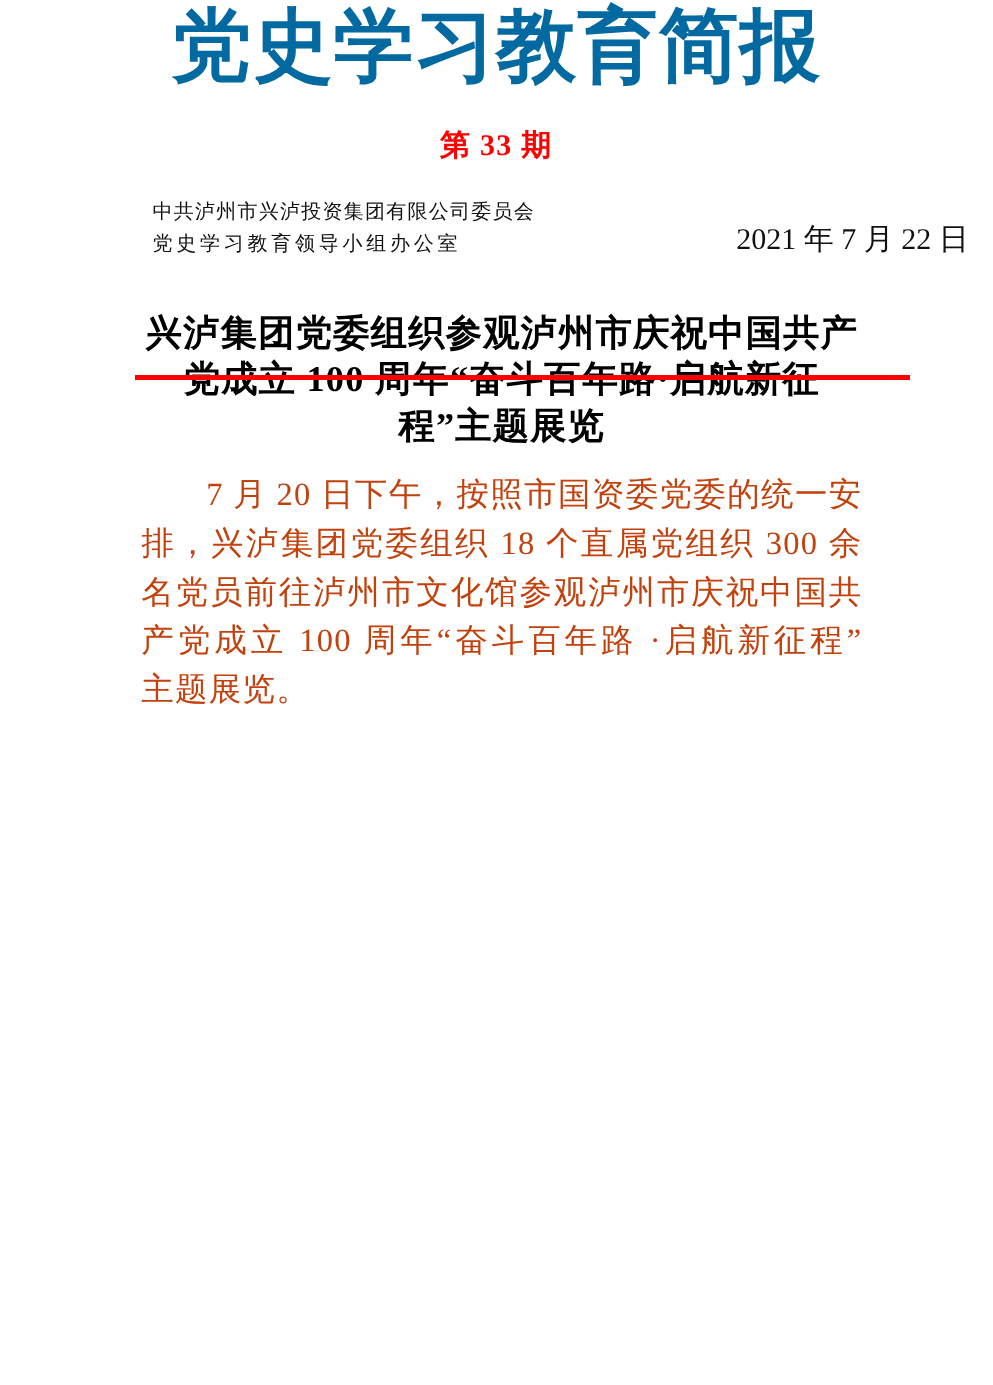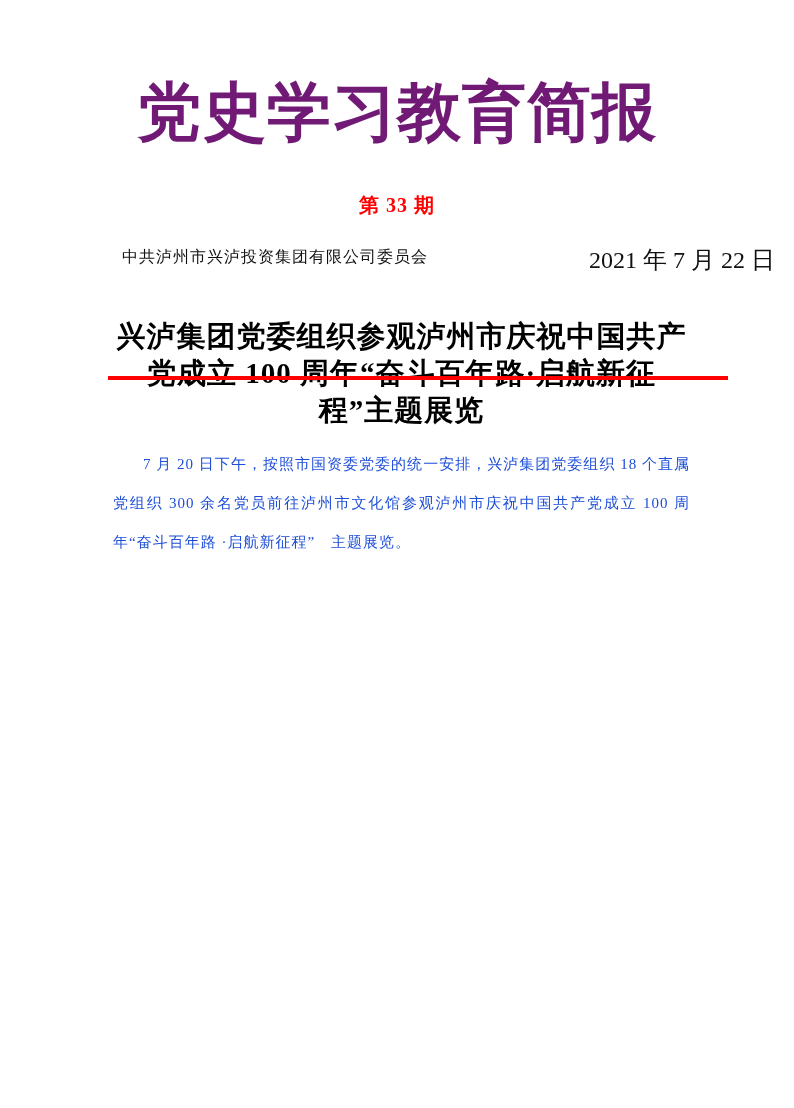"党史学习教育简报" .masthead-title { color: #701a75 -> #0369a1; margin-top: 76px -> none }
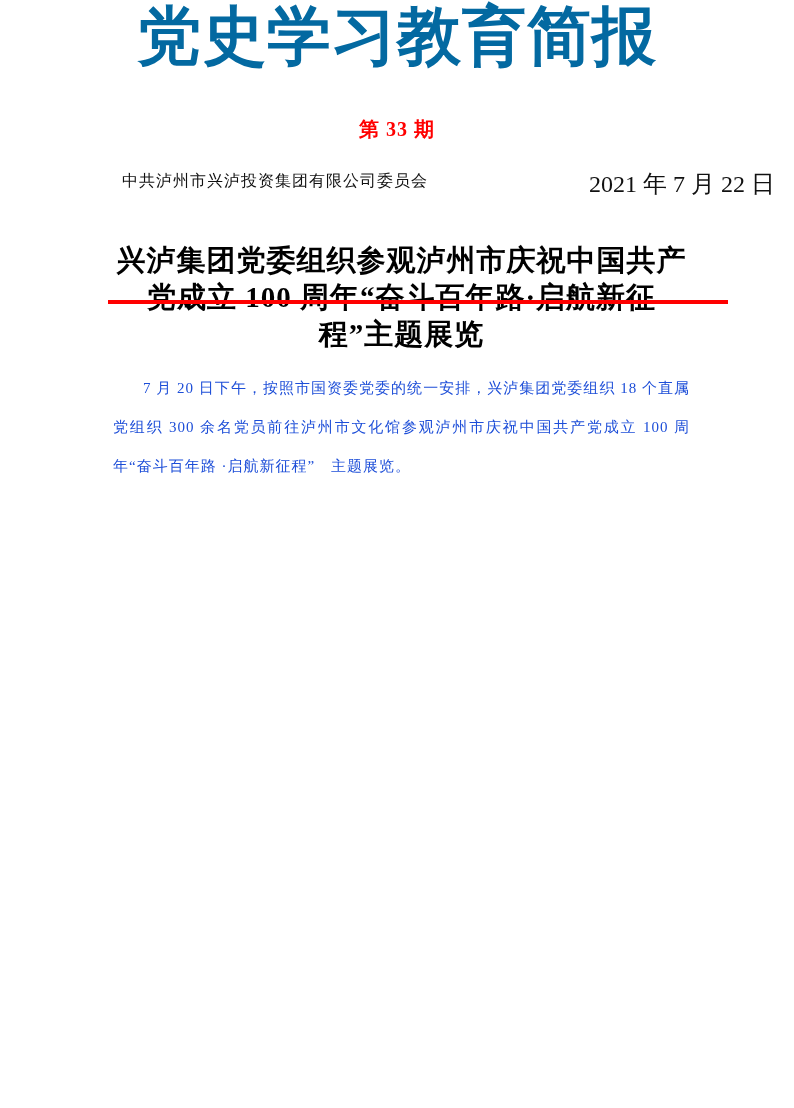"第 33 期" .issue-number { font-size: 20px -> 24px; margin-top: 42px -> 26px }
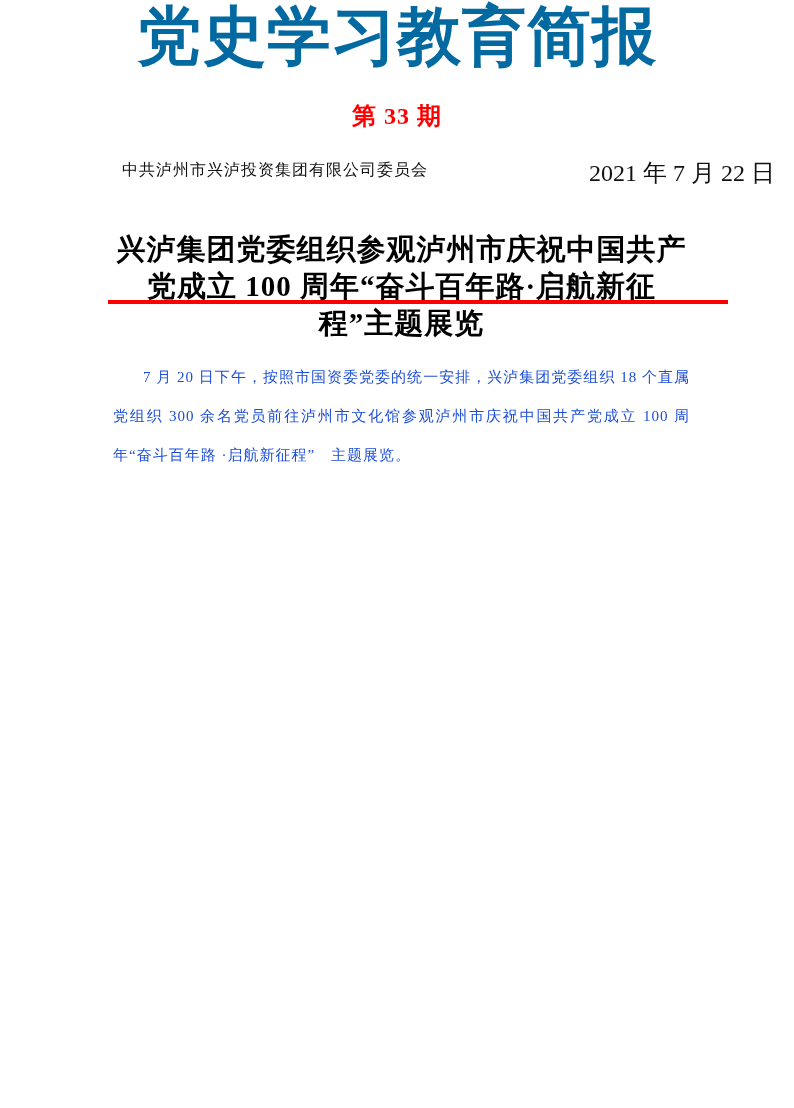"中共泸州市兴泸投资集团有限公司委员会" .meta-row { align-items: flex-start -> flex-end }
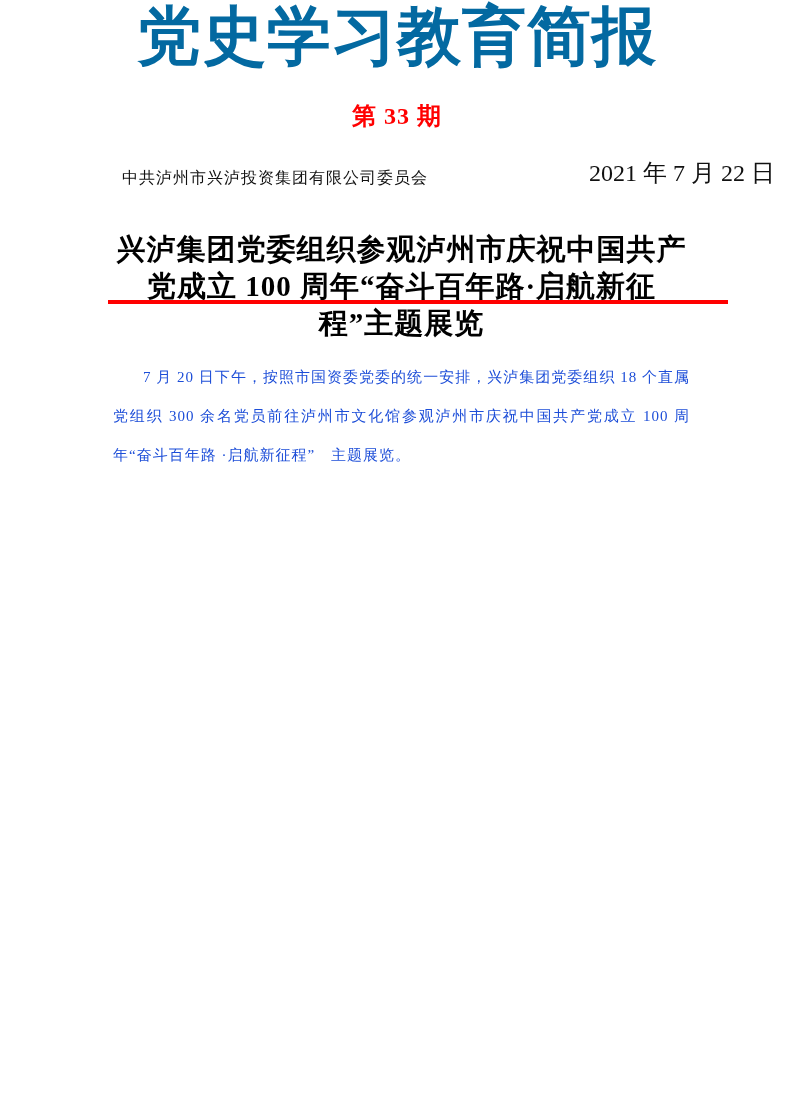"党史学习教育领导小组办公室" div.issuer-line-2 { html: none -> <div>党史学习教育领导小组办公室</div> }
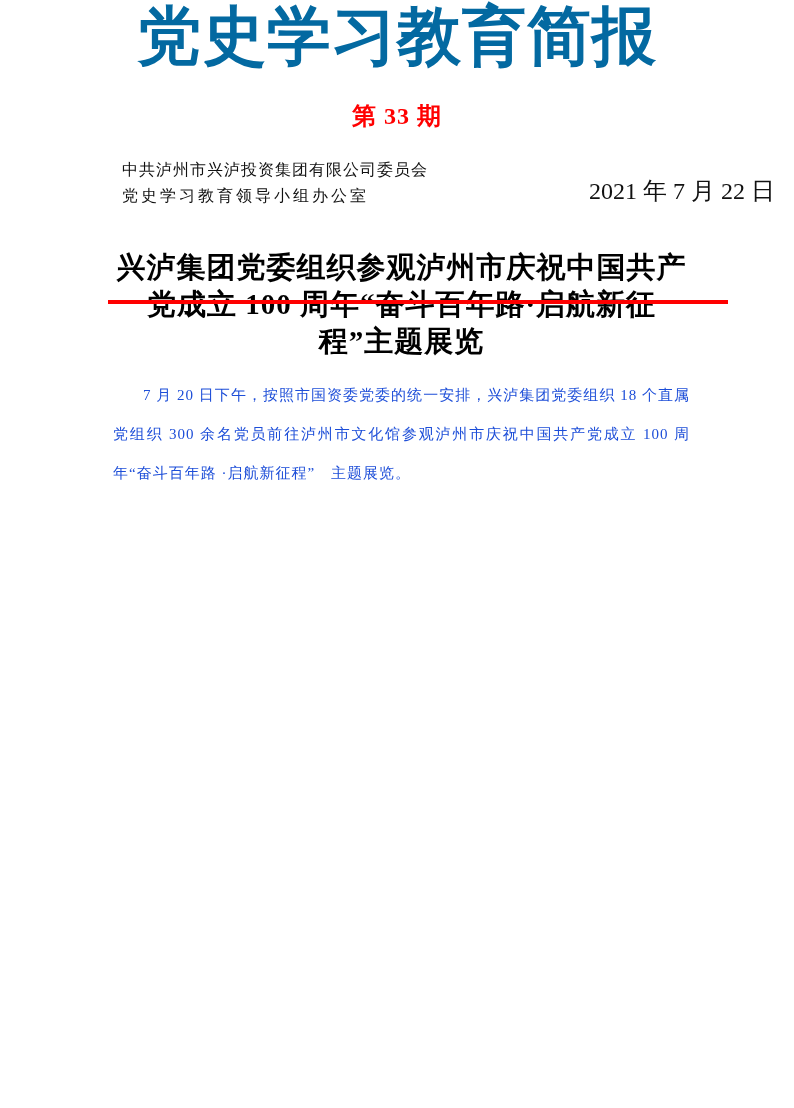"7 月 20 日下午，按照市国资委党委的统一安排，兴泸集团党委组织 18" .article-body p { color: #1d4ed8 -> #c2410c; font-size: 15px -> 26px }
